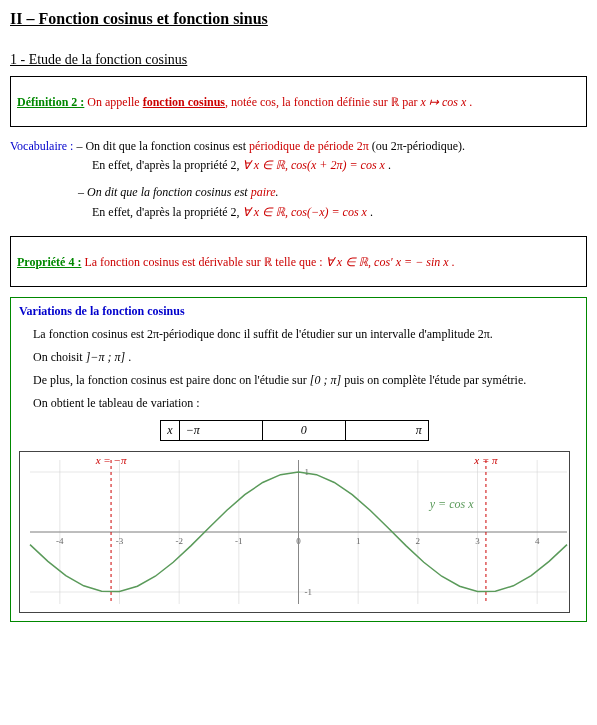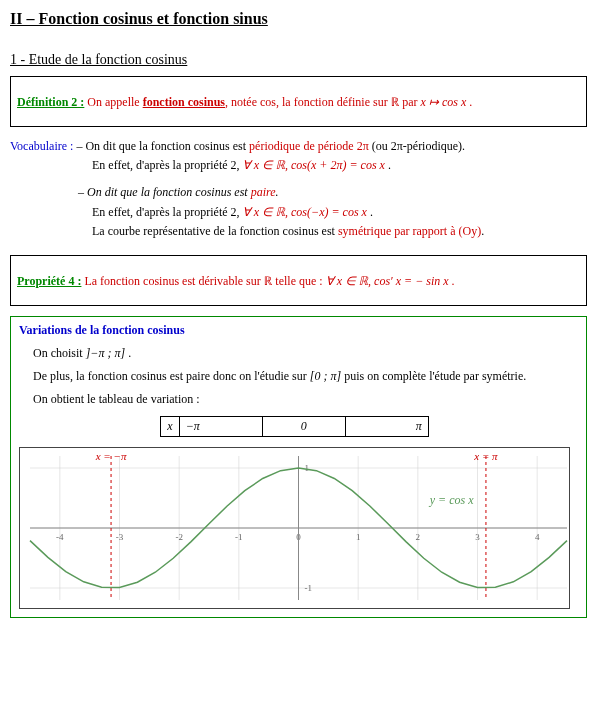"La courbe représentative de la" div.indent2 { html: <div> <span>La courbe représentative de la fonction cosinus est </span><span>symétrique par rapport à (Oy)</span><span>.</span> </div> -> none }
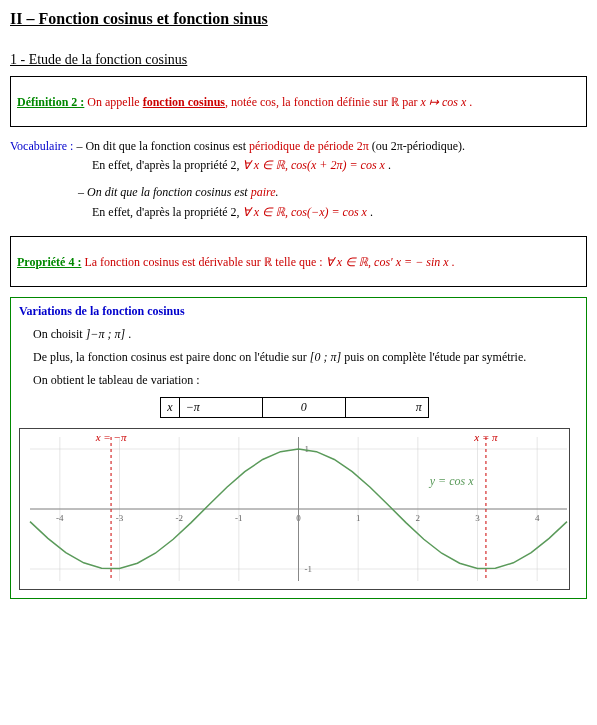"La fonction cosinus est 2π-périodique" div.var-line { html: none -> <div>La fonction cosinus est 2π-périodique donc il suffit de l'étudier sur un intervalle d'amplitude 2π.</div> }
